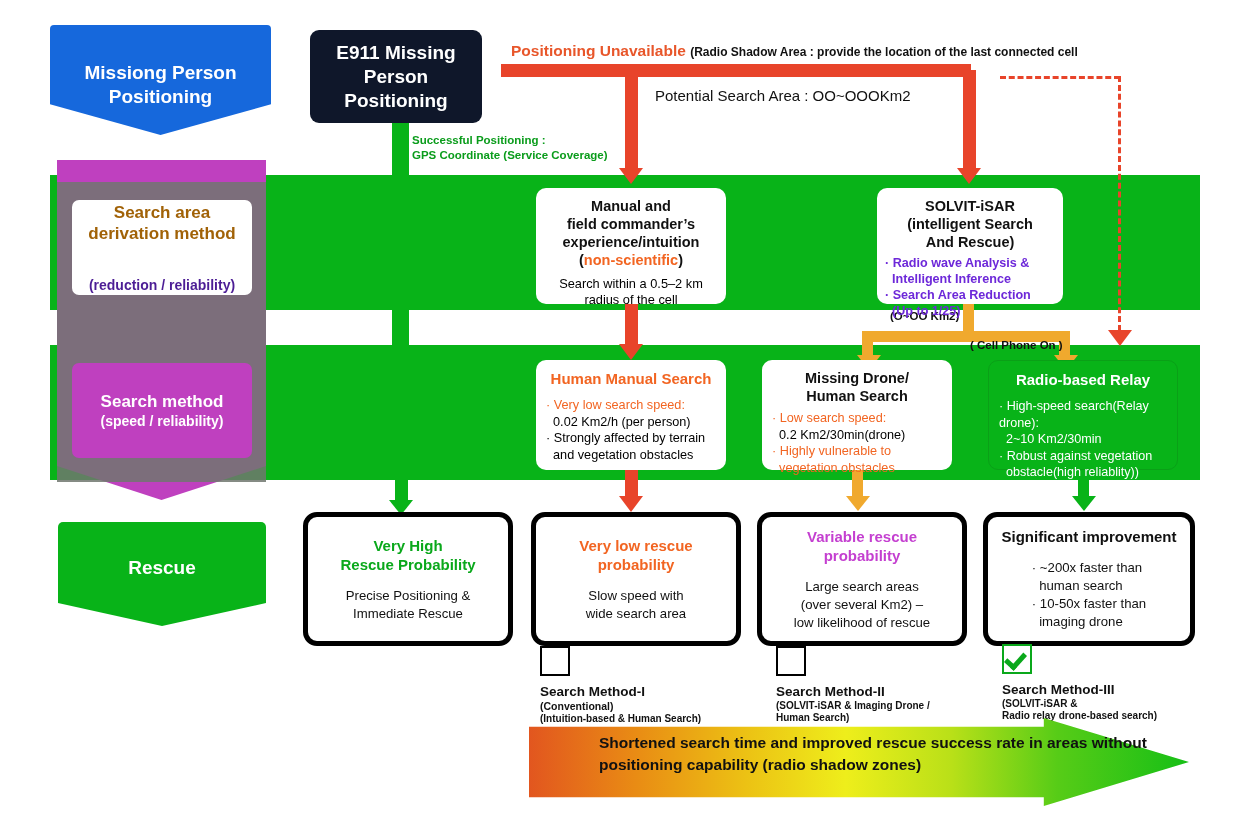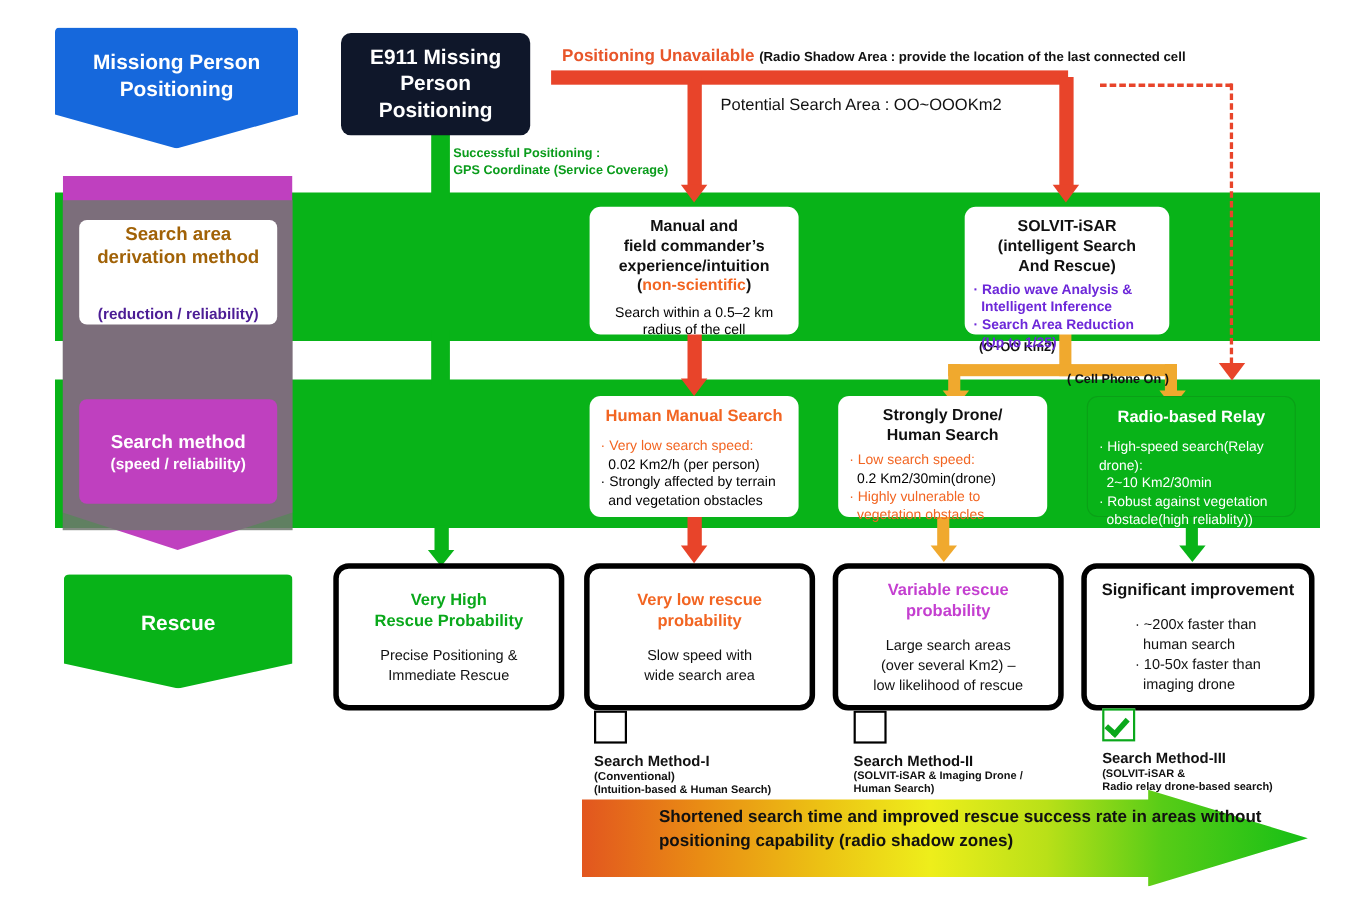"Missiong Person Positioning" .banner-blue .txt { padding-top: 21px -> 36px }
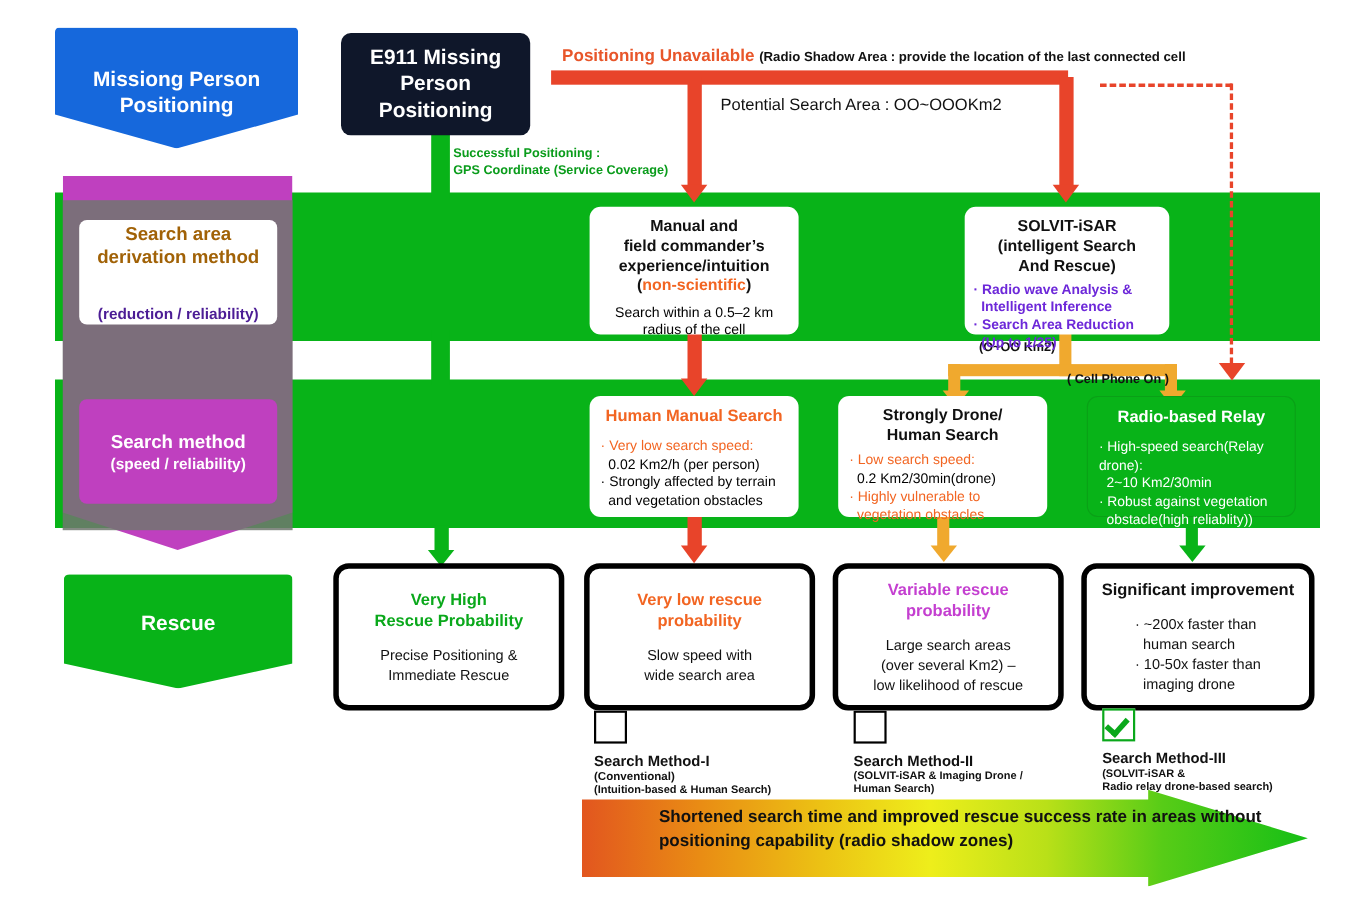"Strongly Drone/" div.h { text: Strongly -> Missing }
